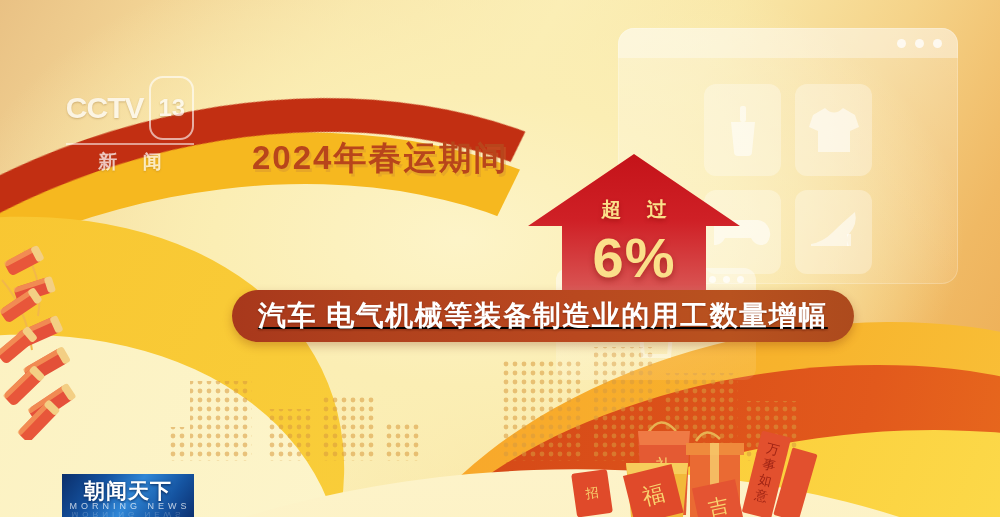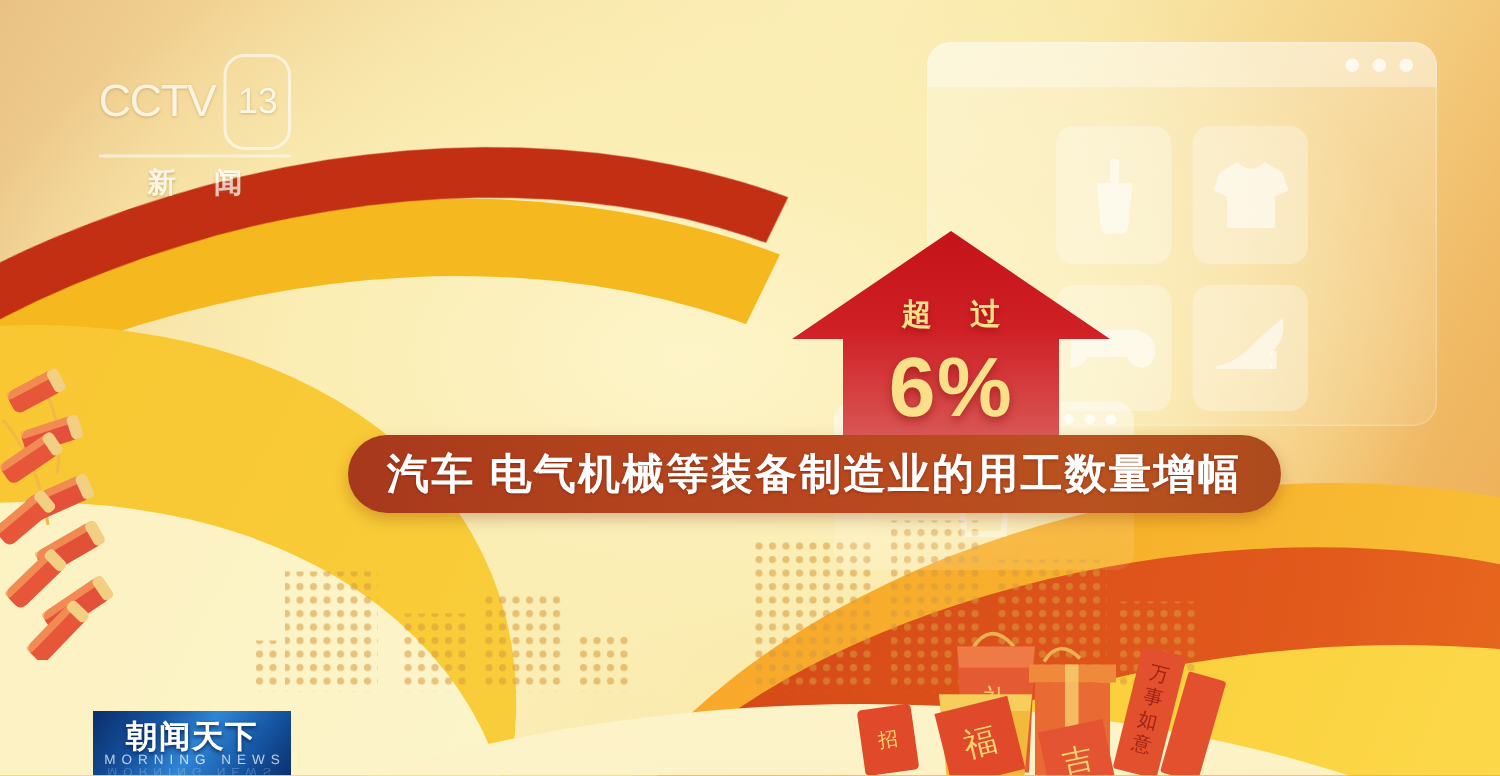"CCTV" .cctv-row { font-weight: normal -> bold; margin-top: none -> 40px }
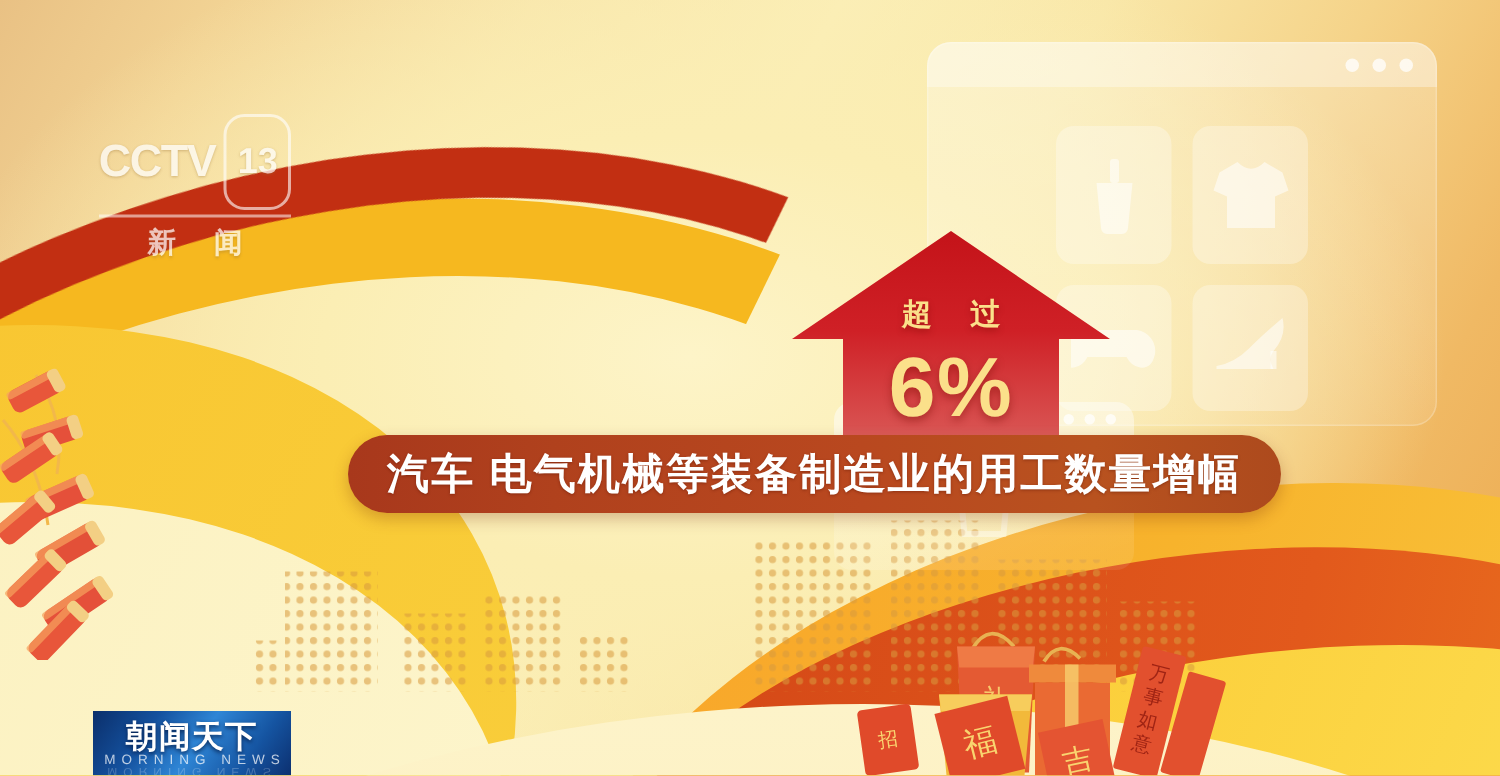"2024年春运期间" div.headline { html: none -> <div>2024年春运期间</div> }
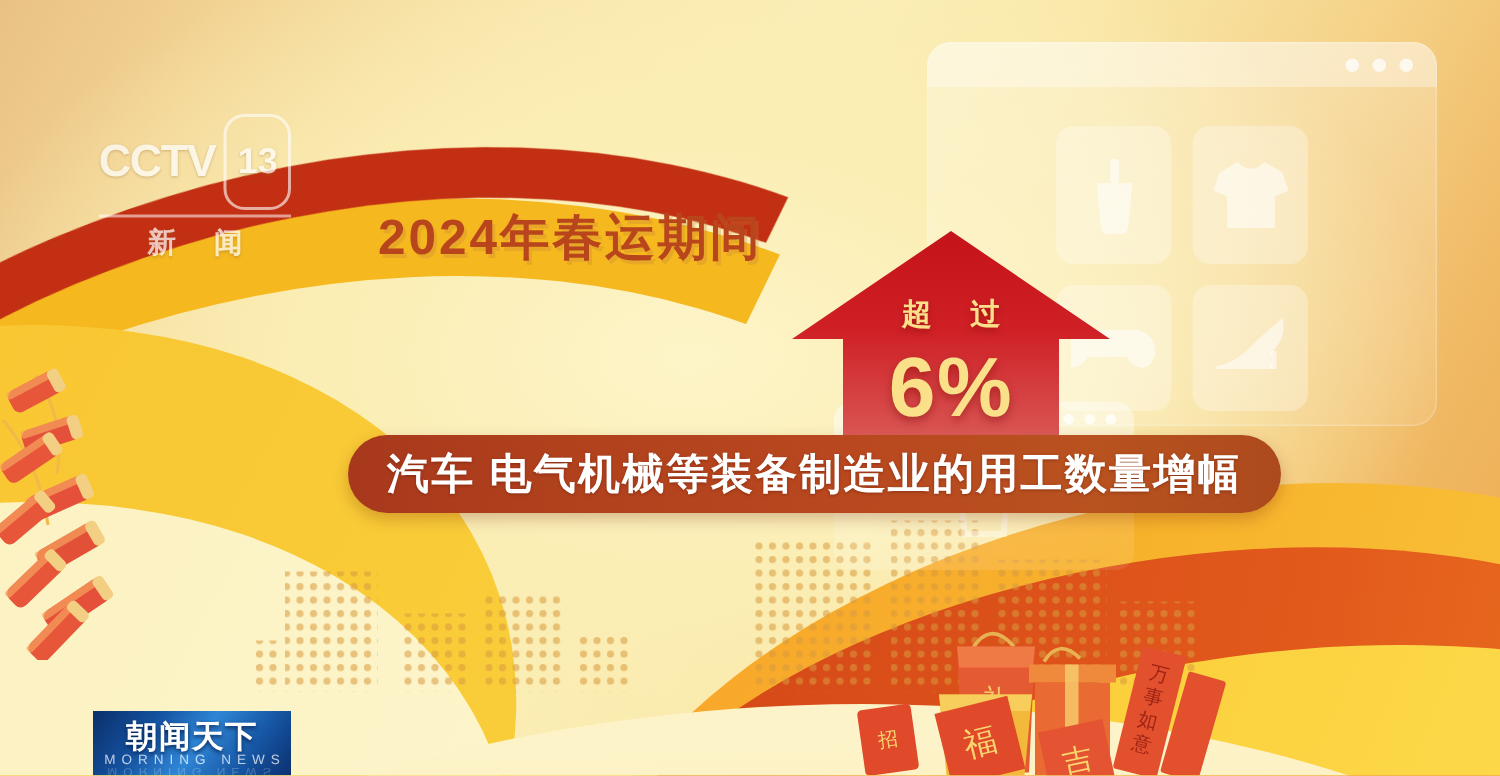"汽车 电气机械等装备制造业的用工数量增幅" .pill { text-decoration: none -> underline }
